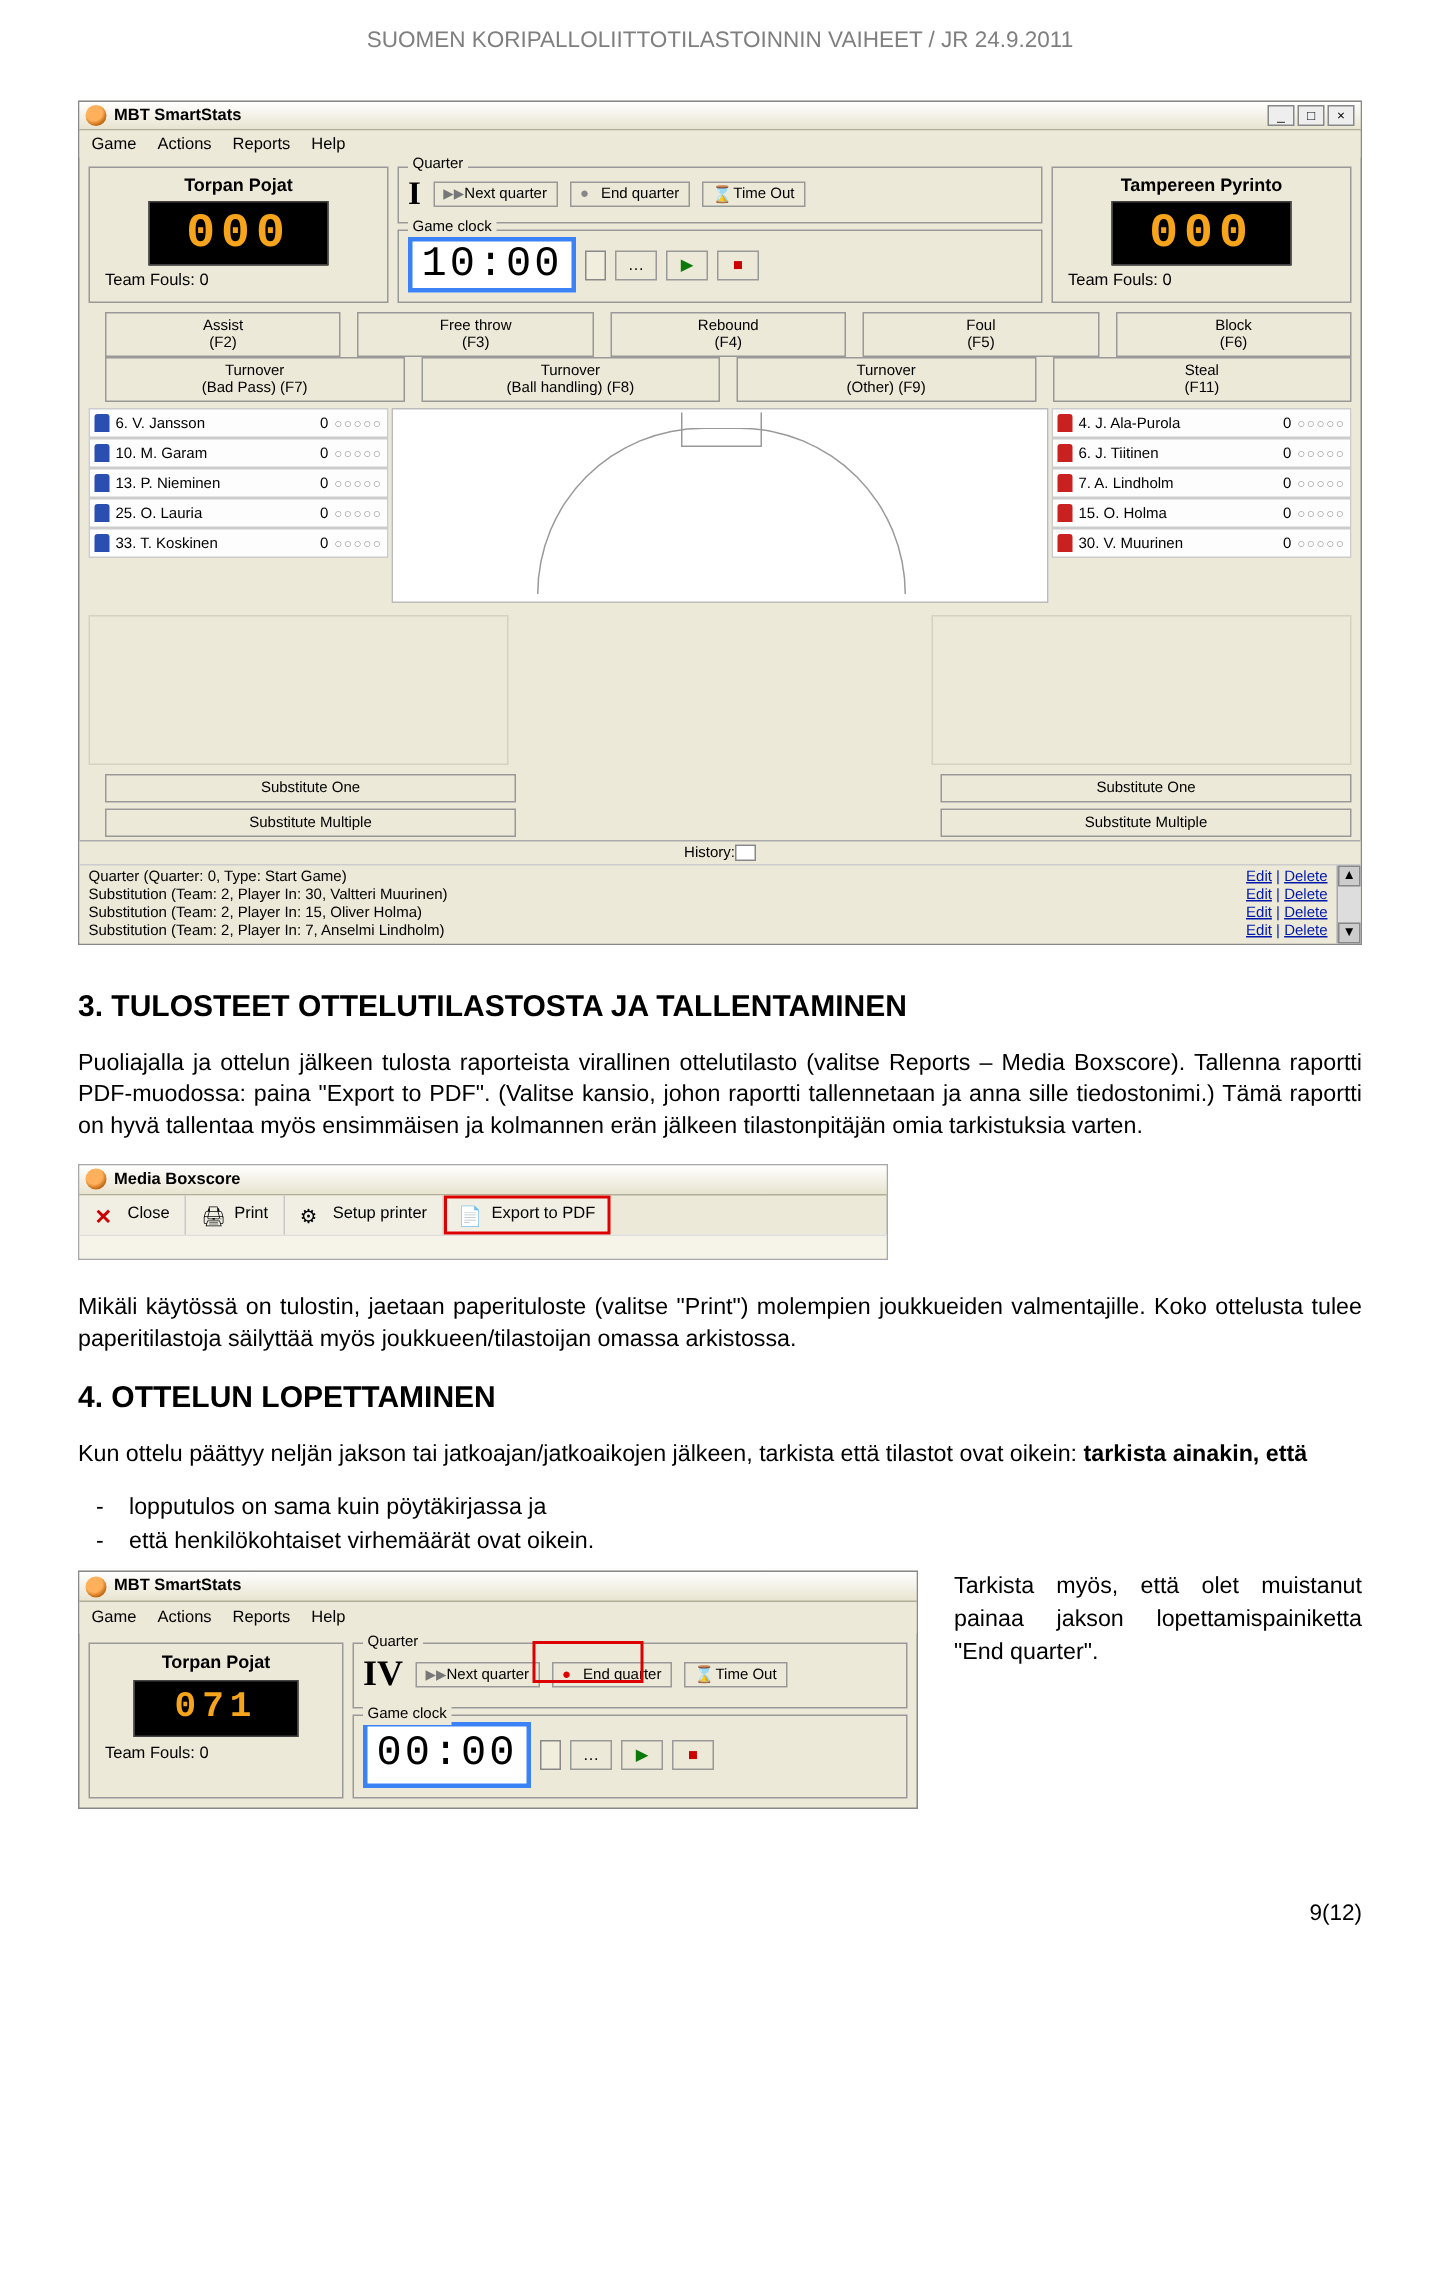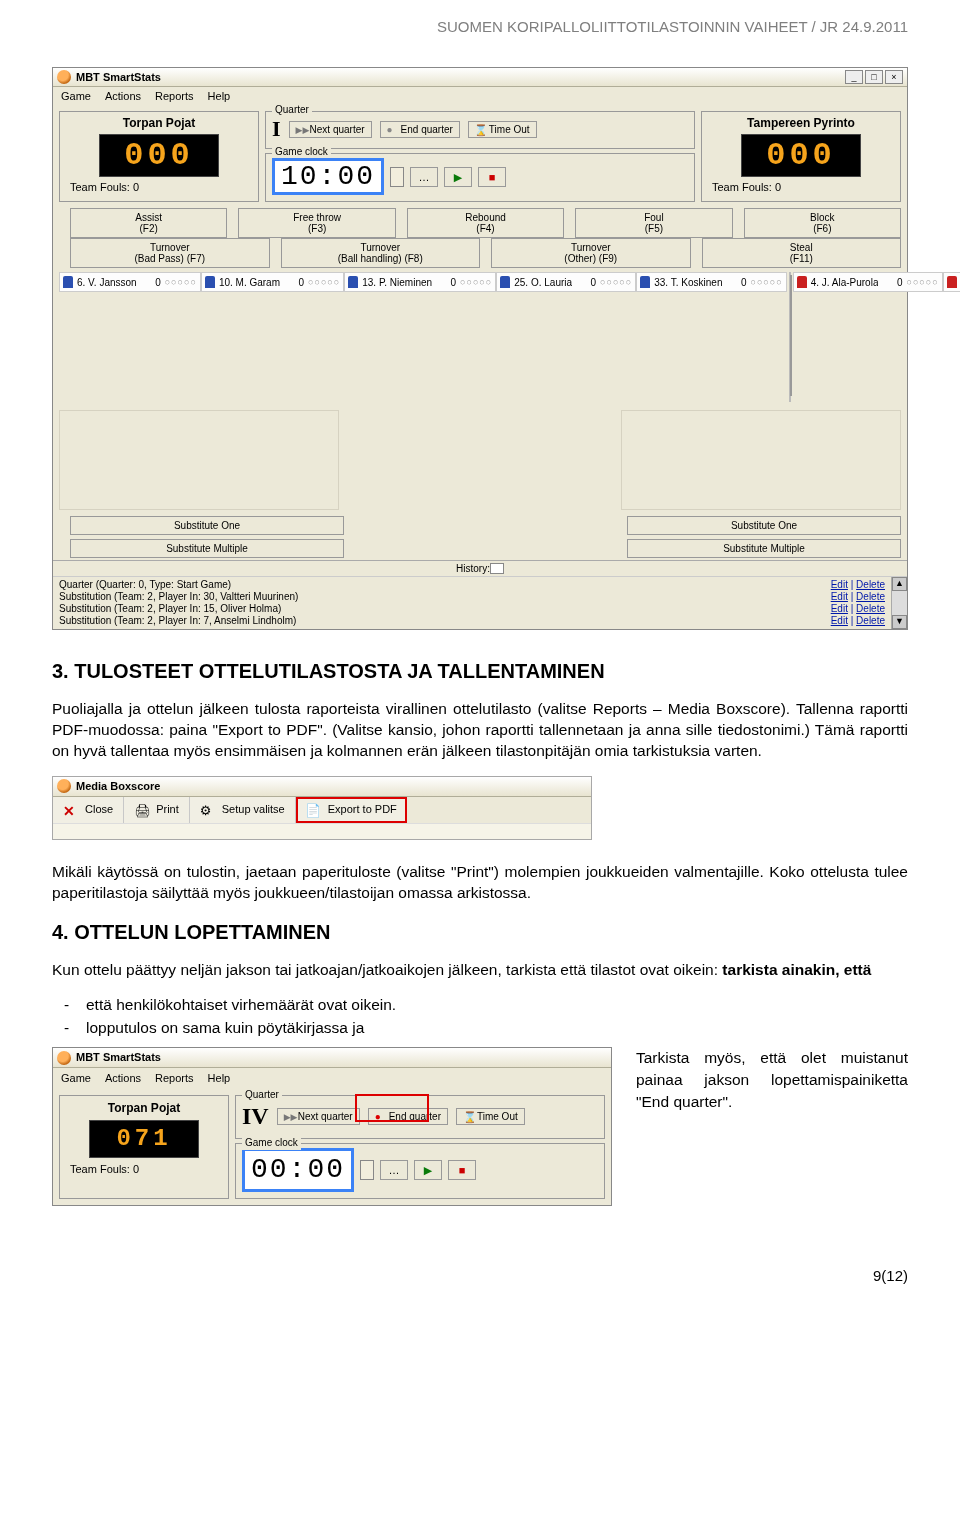"SUOMEN KORIPALLOLIITTO" .doc-header { justify-content: flex-end -> center }
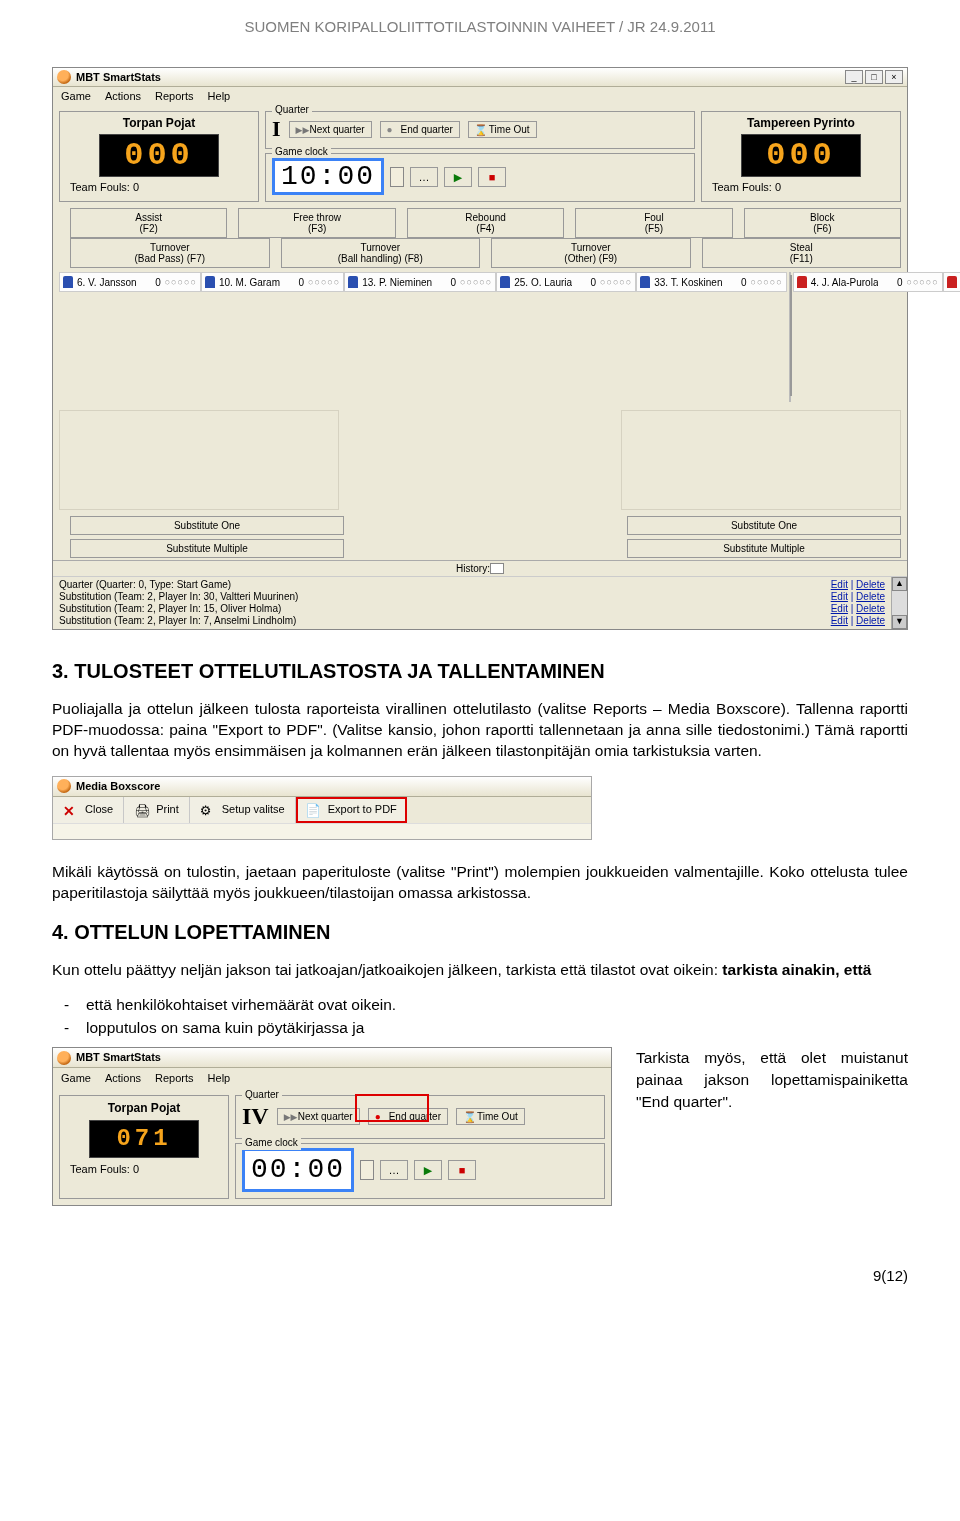"6. V. Jansson" .players-col { flex-direction: none -> column }
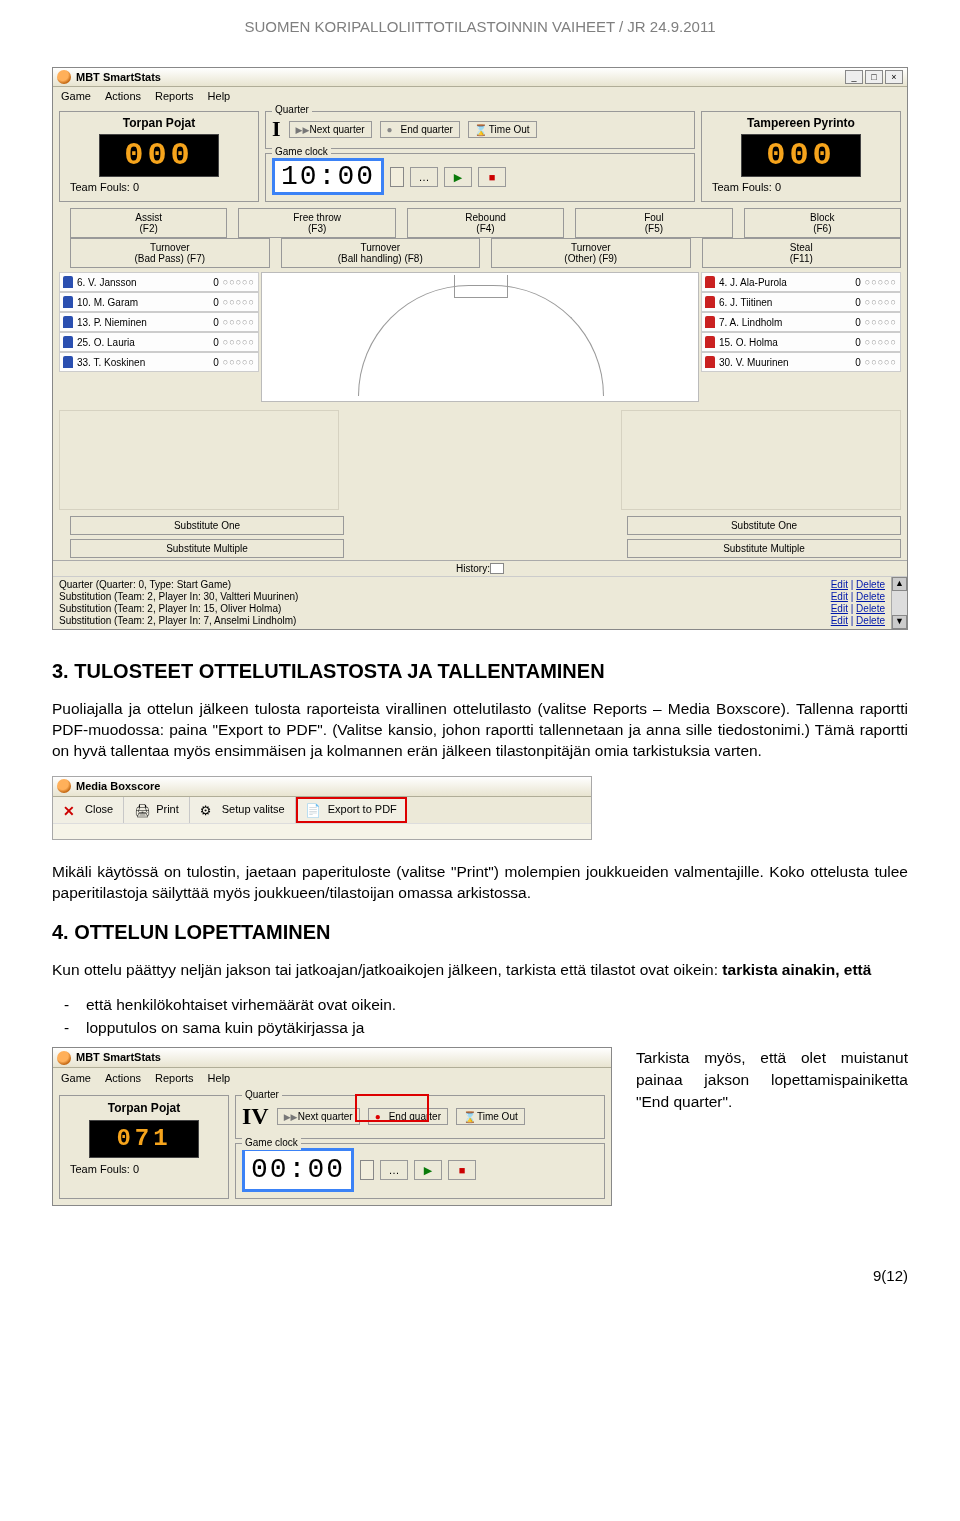"Setup valitse" span { text: valitse -> printer }
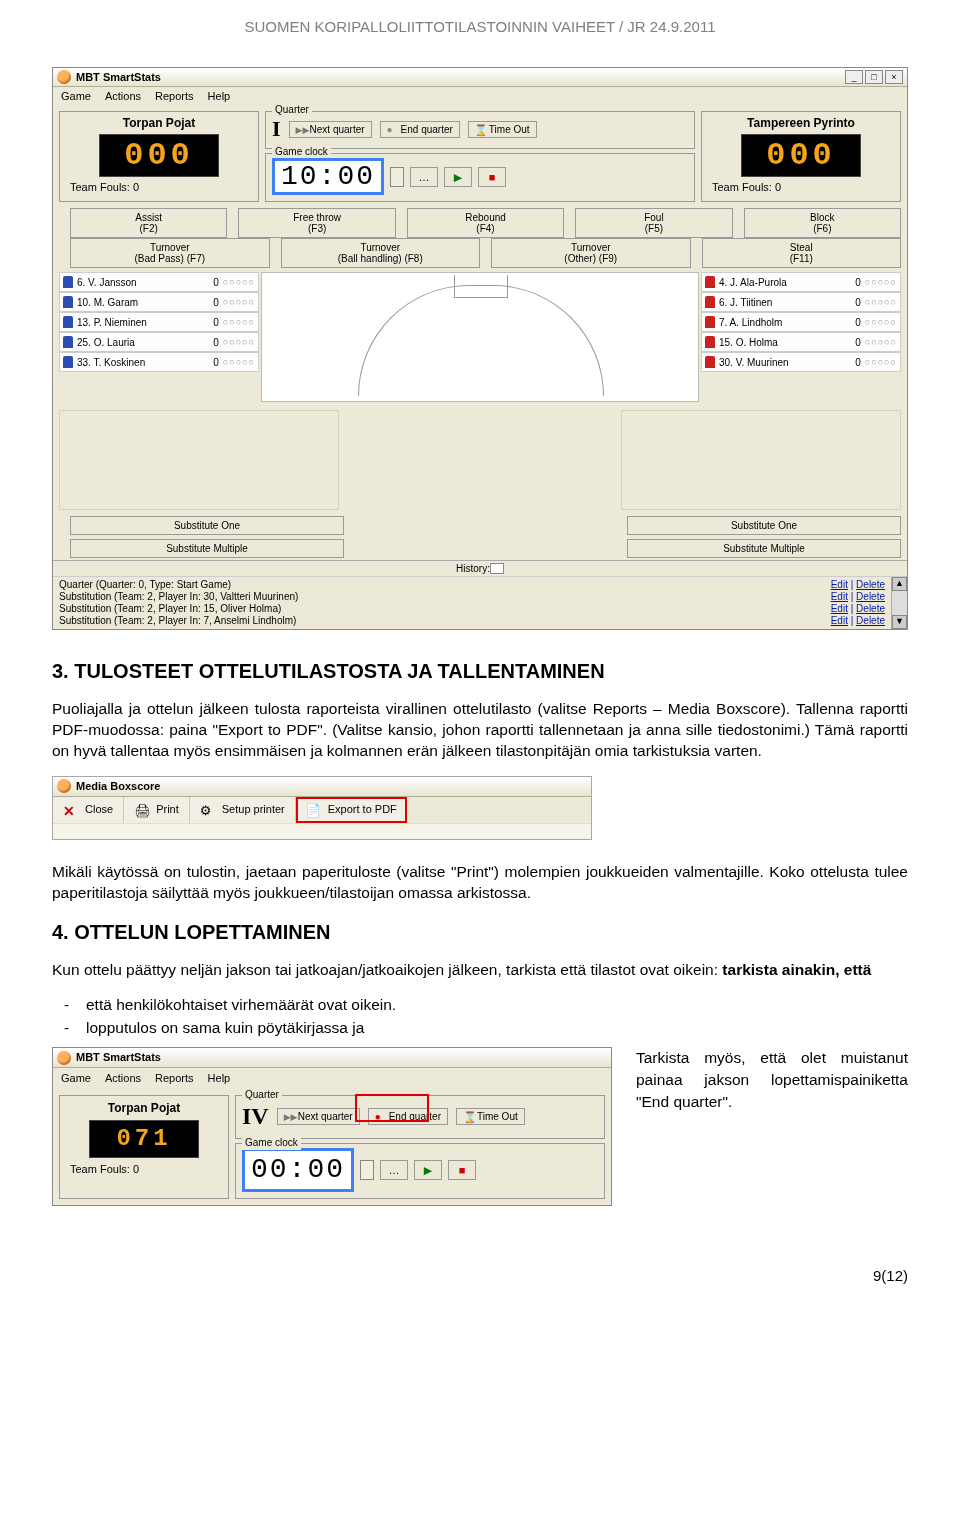"että henkilökohtaiset virhemäärät ovat" li { order: before "lopputulos on sama kuin pöytäkirjassa" -> after "lopputulos on sama kuin pöytäkirjassa" }
